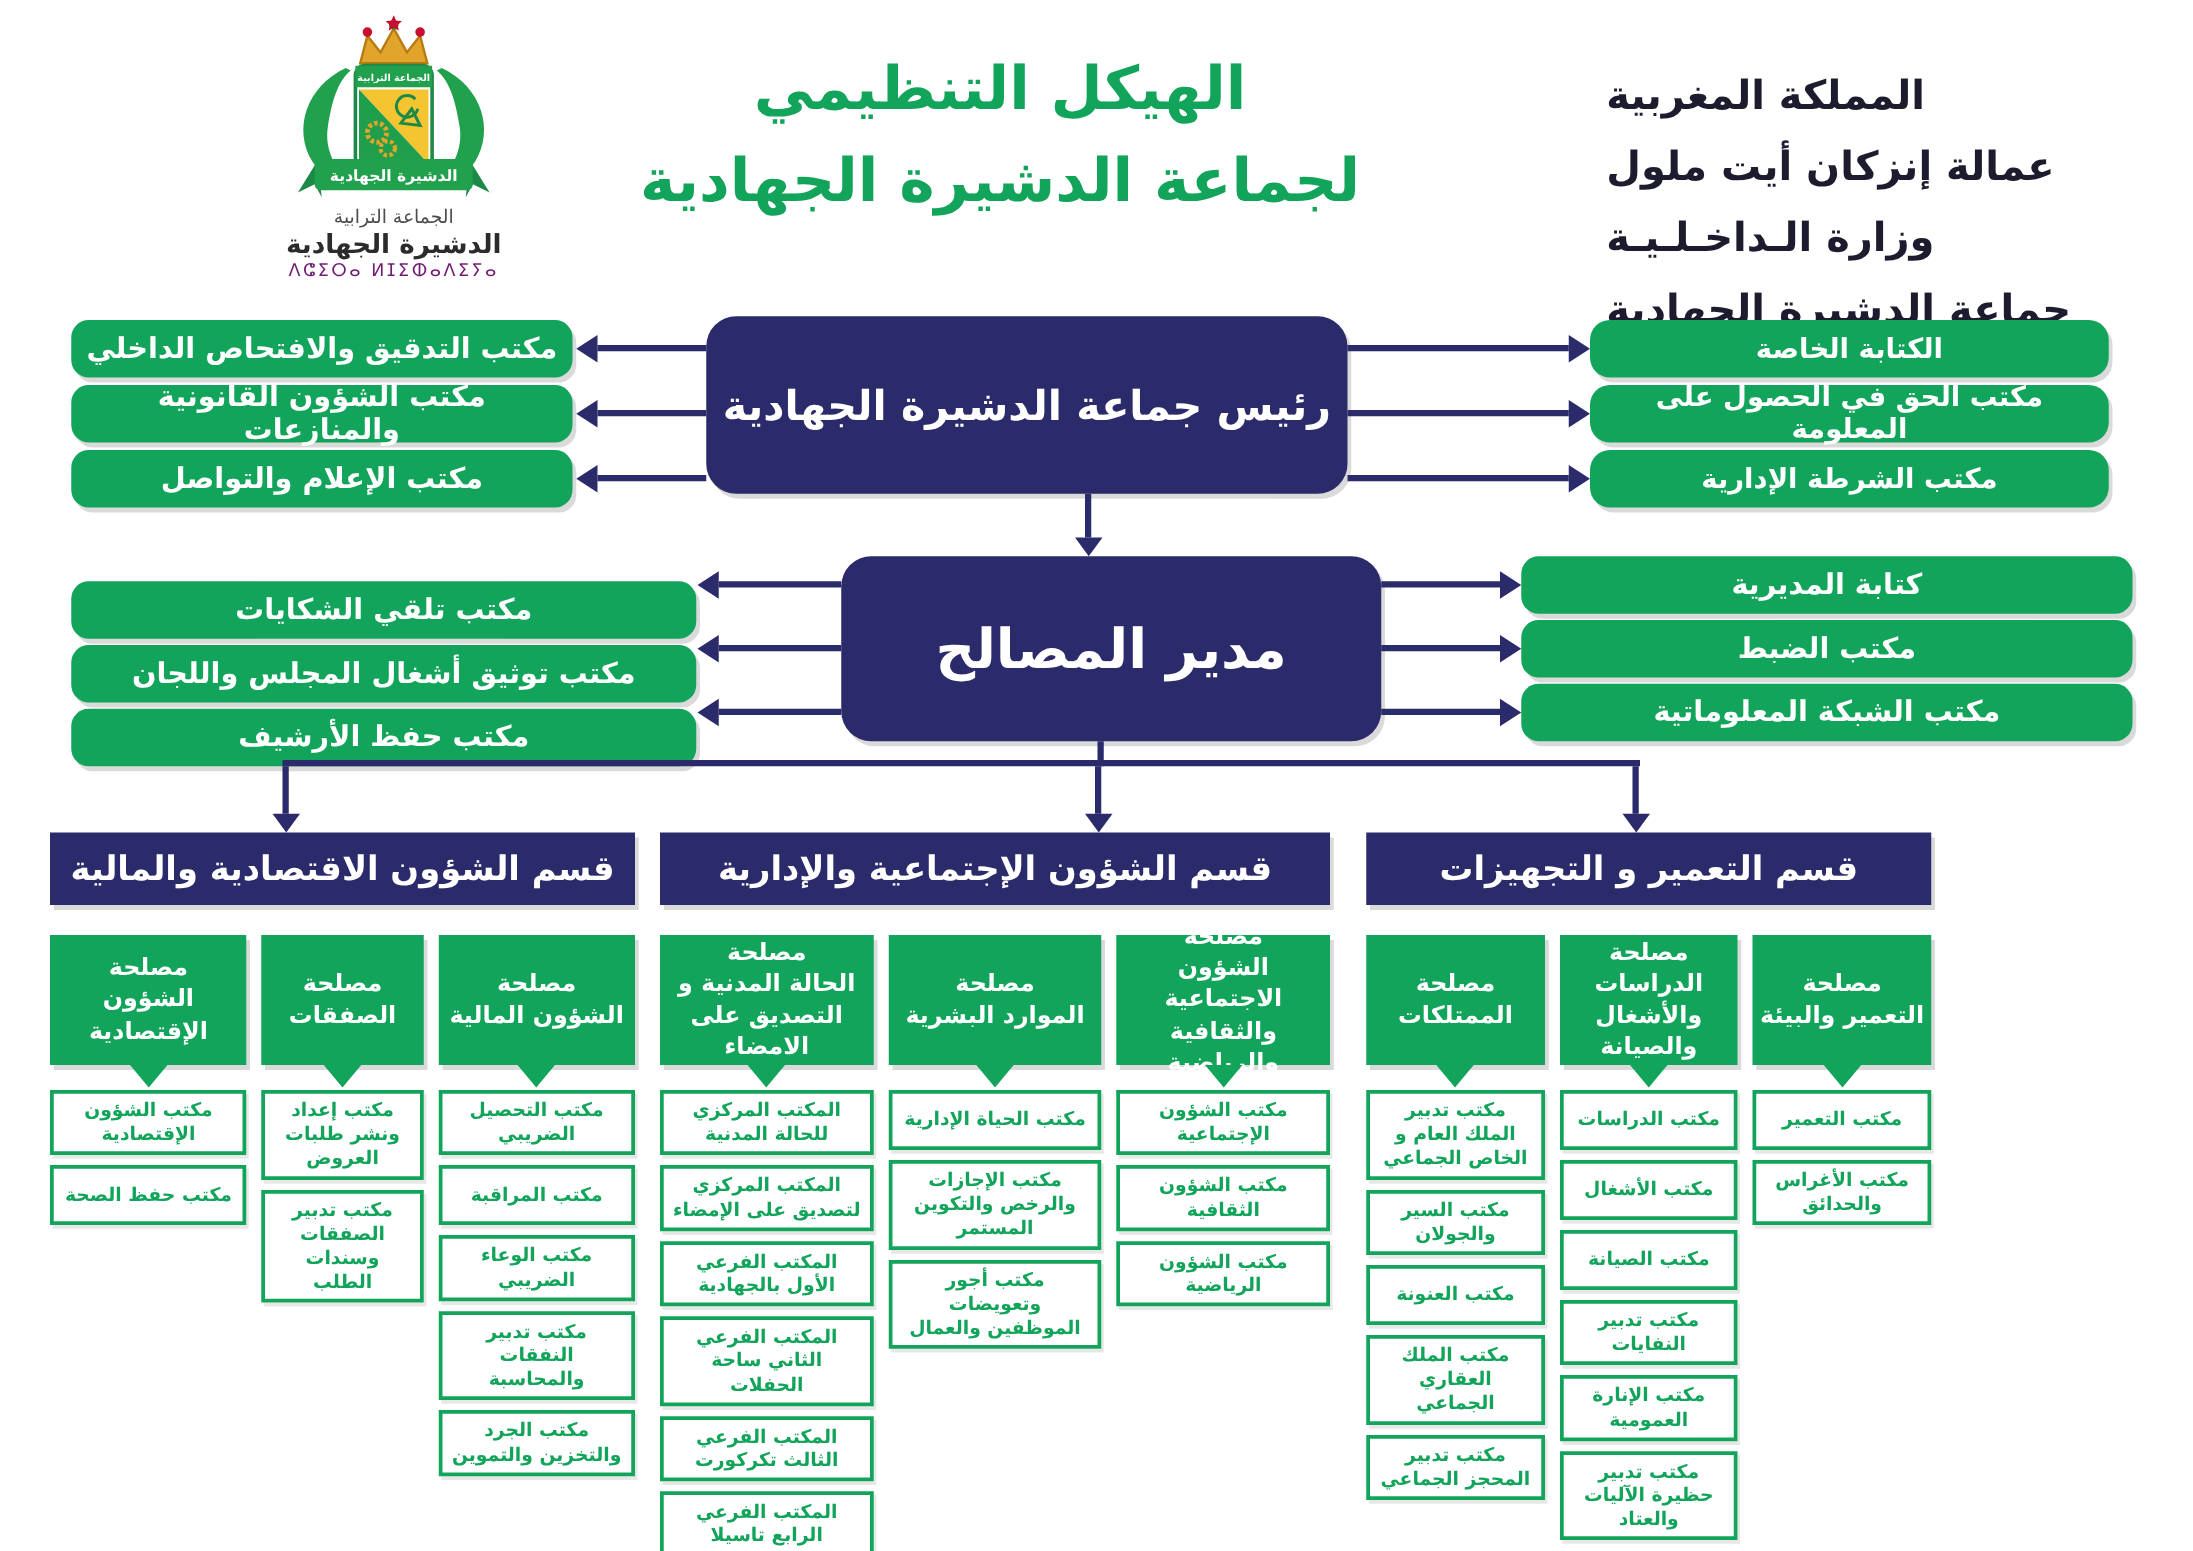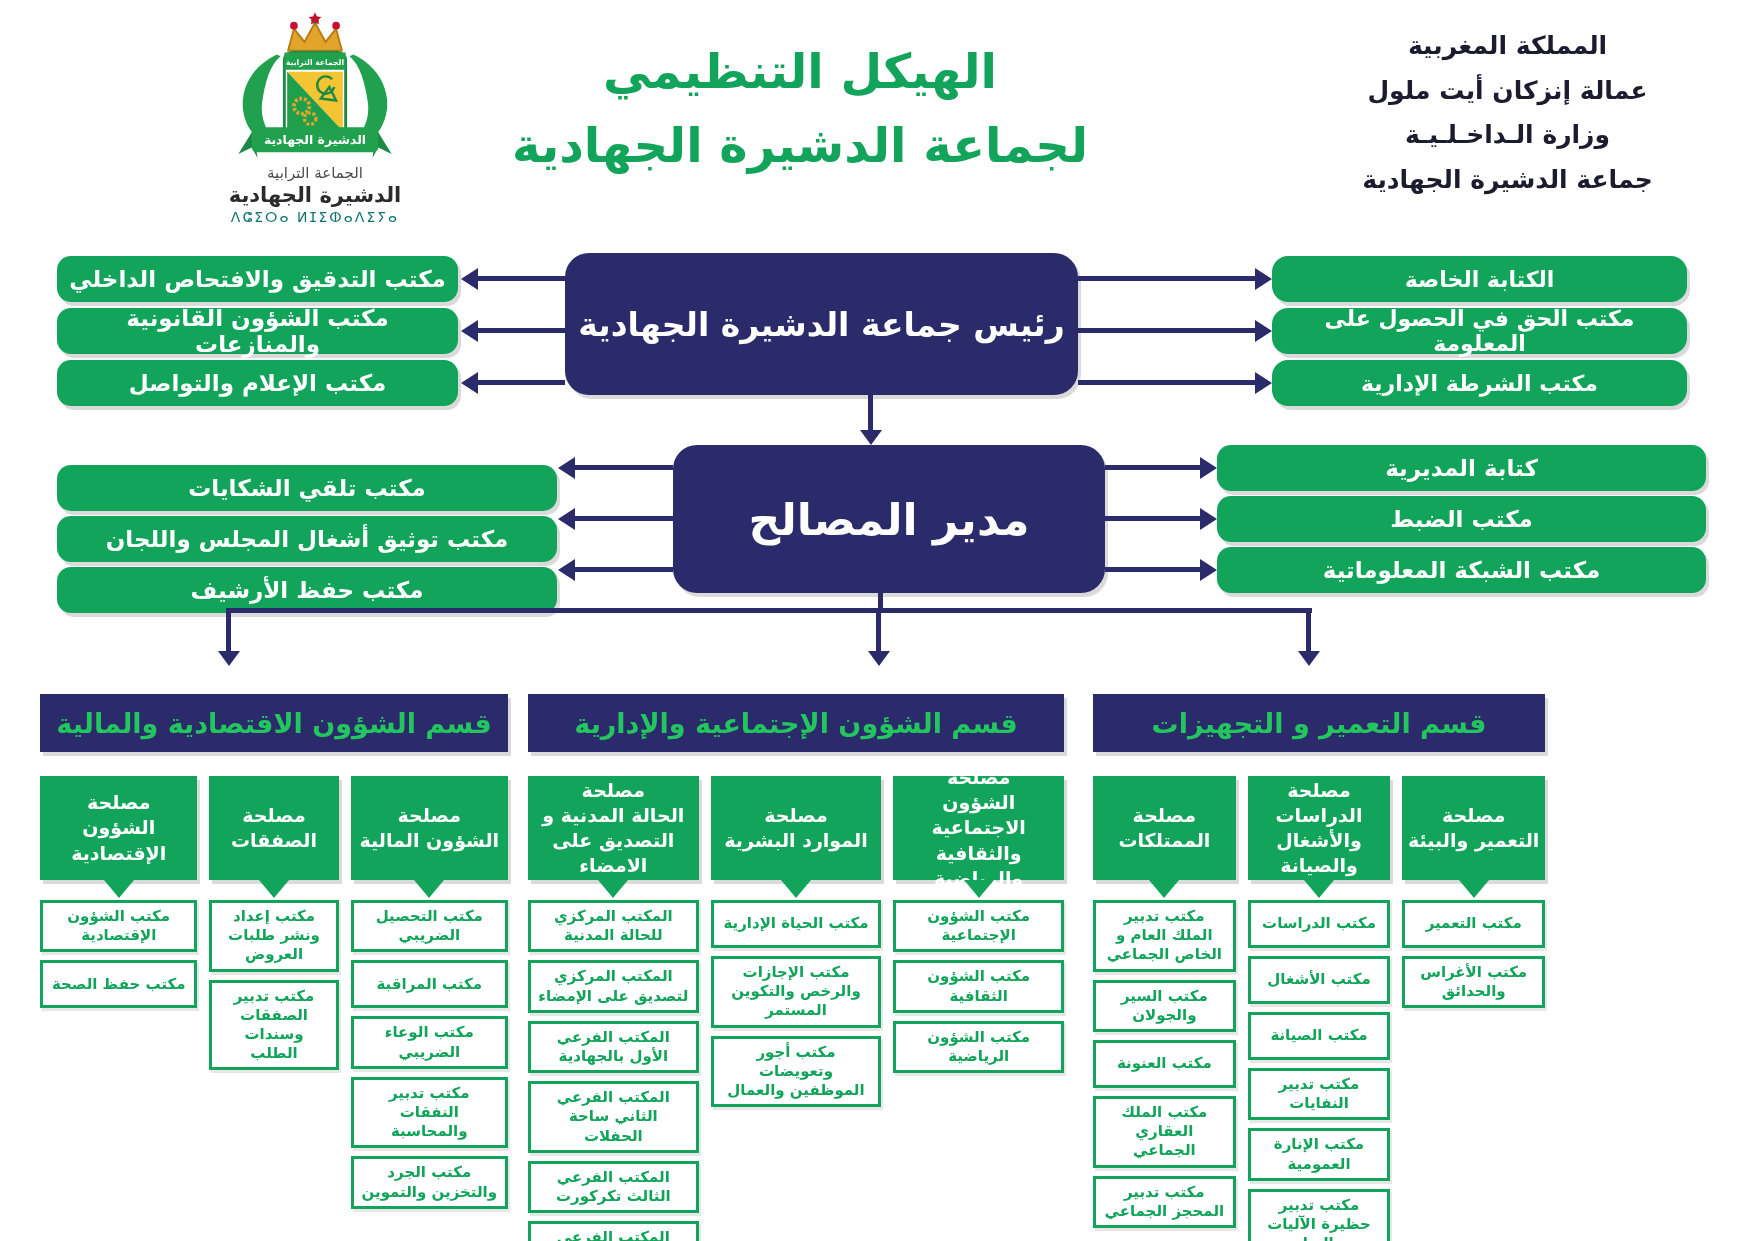"المملكة المغربية" .ministry-block { font-size: 25px -> 32px; text-align: center -> left; top: 24px -> 48px }
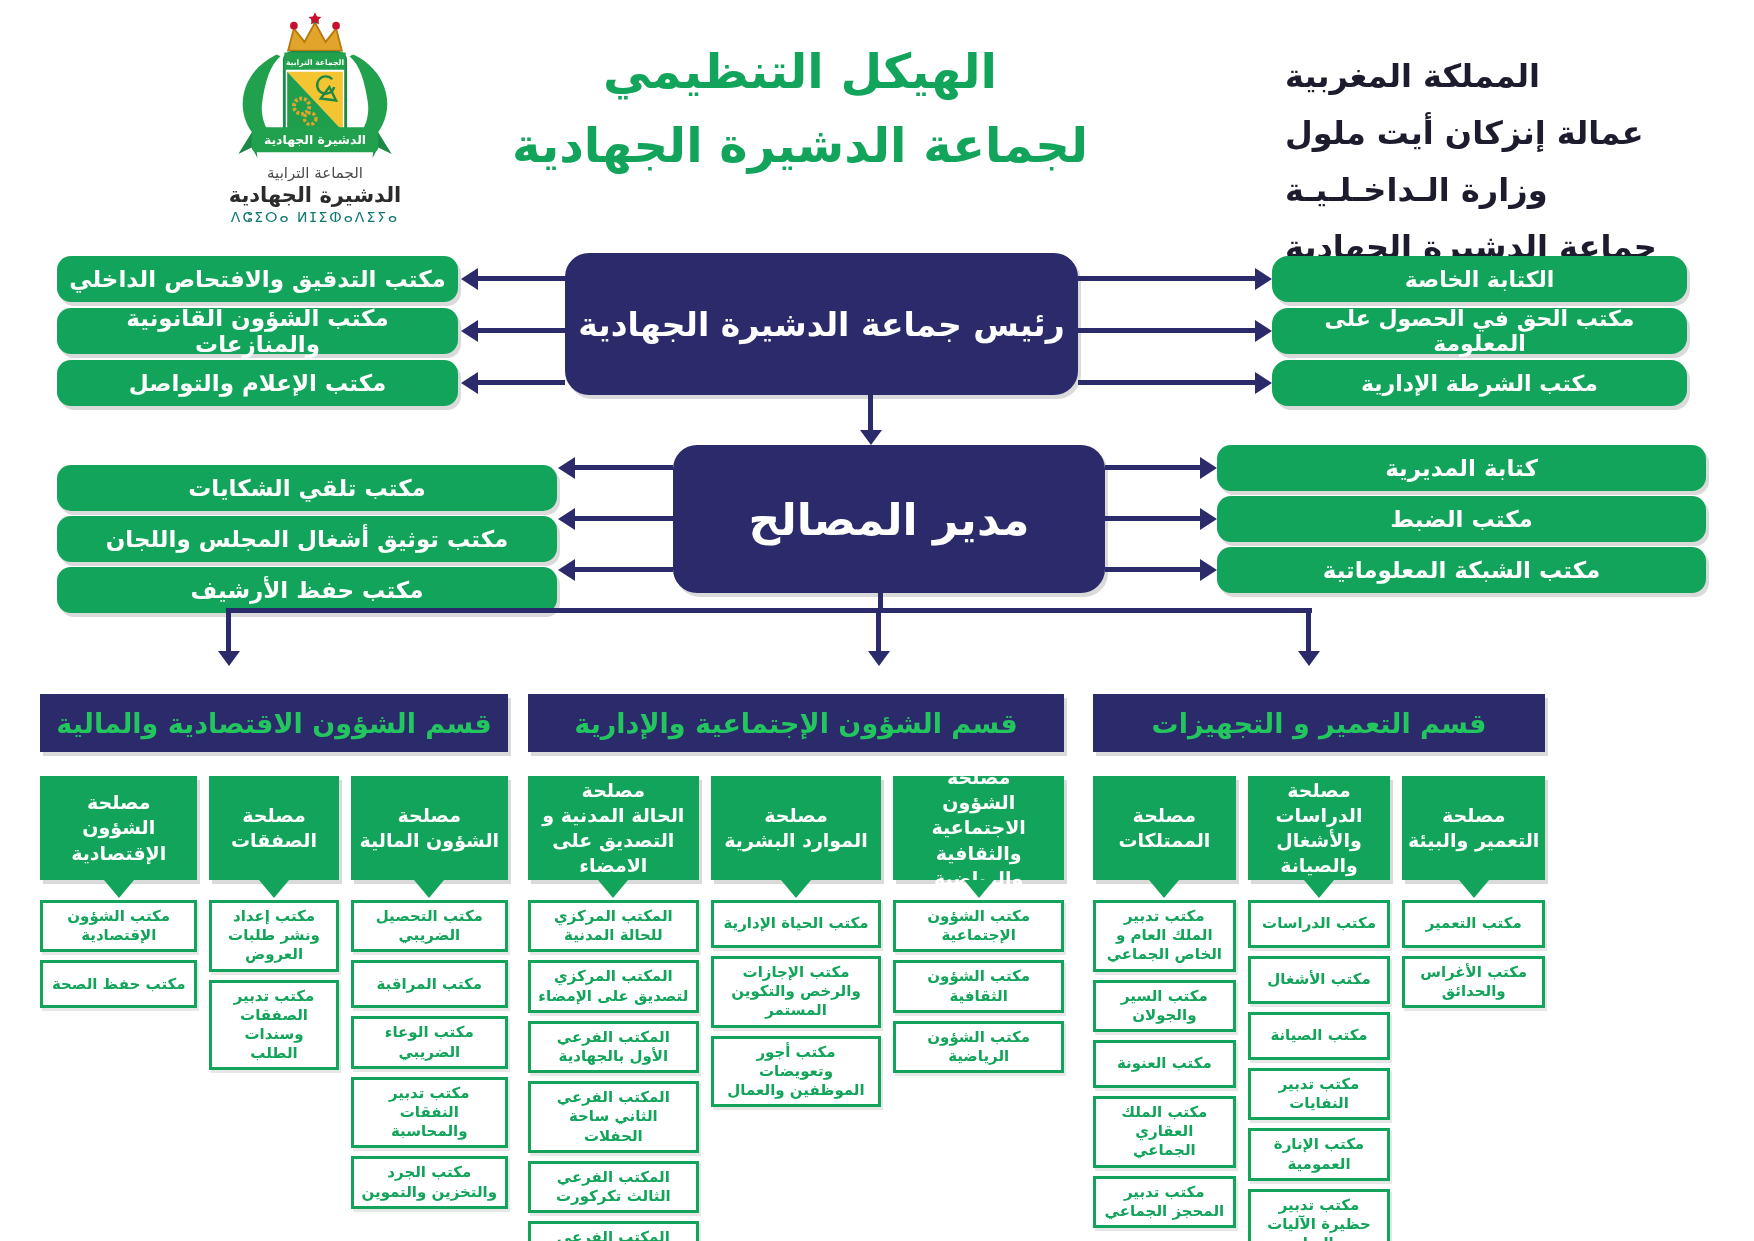"ⴷⵛⵉⵔⴰ ⵍⵊⵉⵀⴰⴷⵉⵢⴰ" .logo-cap3 { color: #0f766e -> #701a75 }
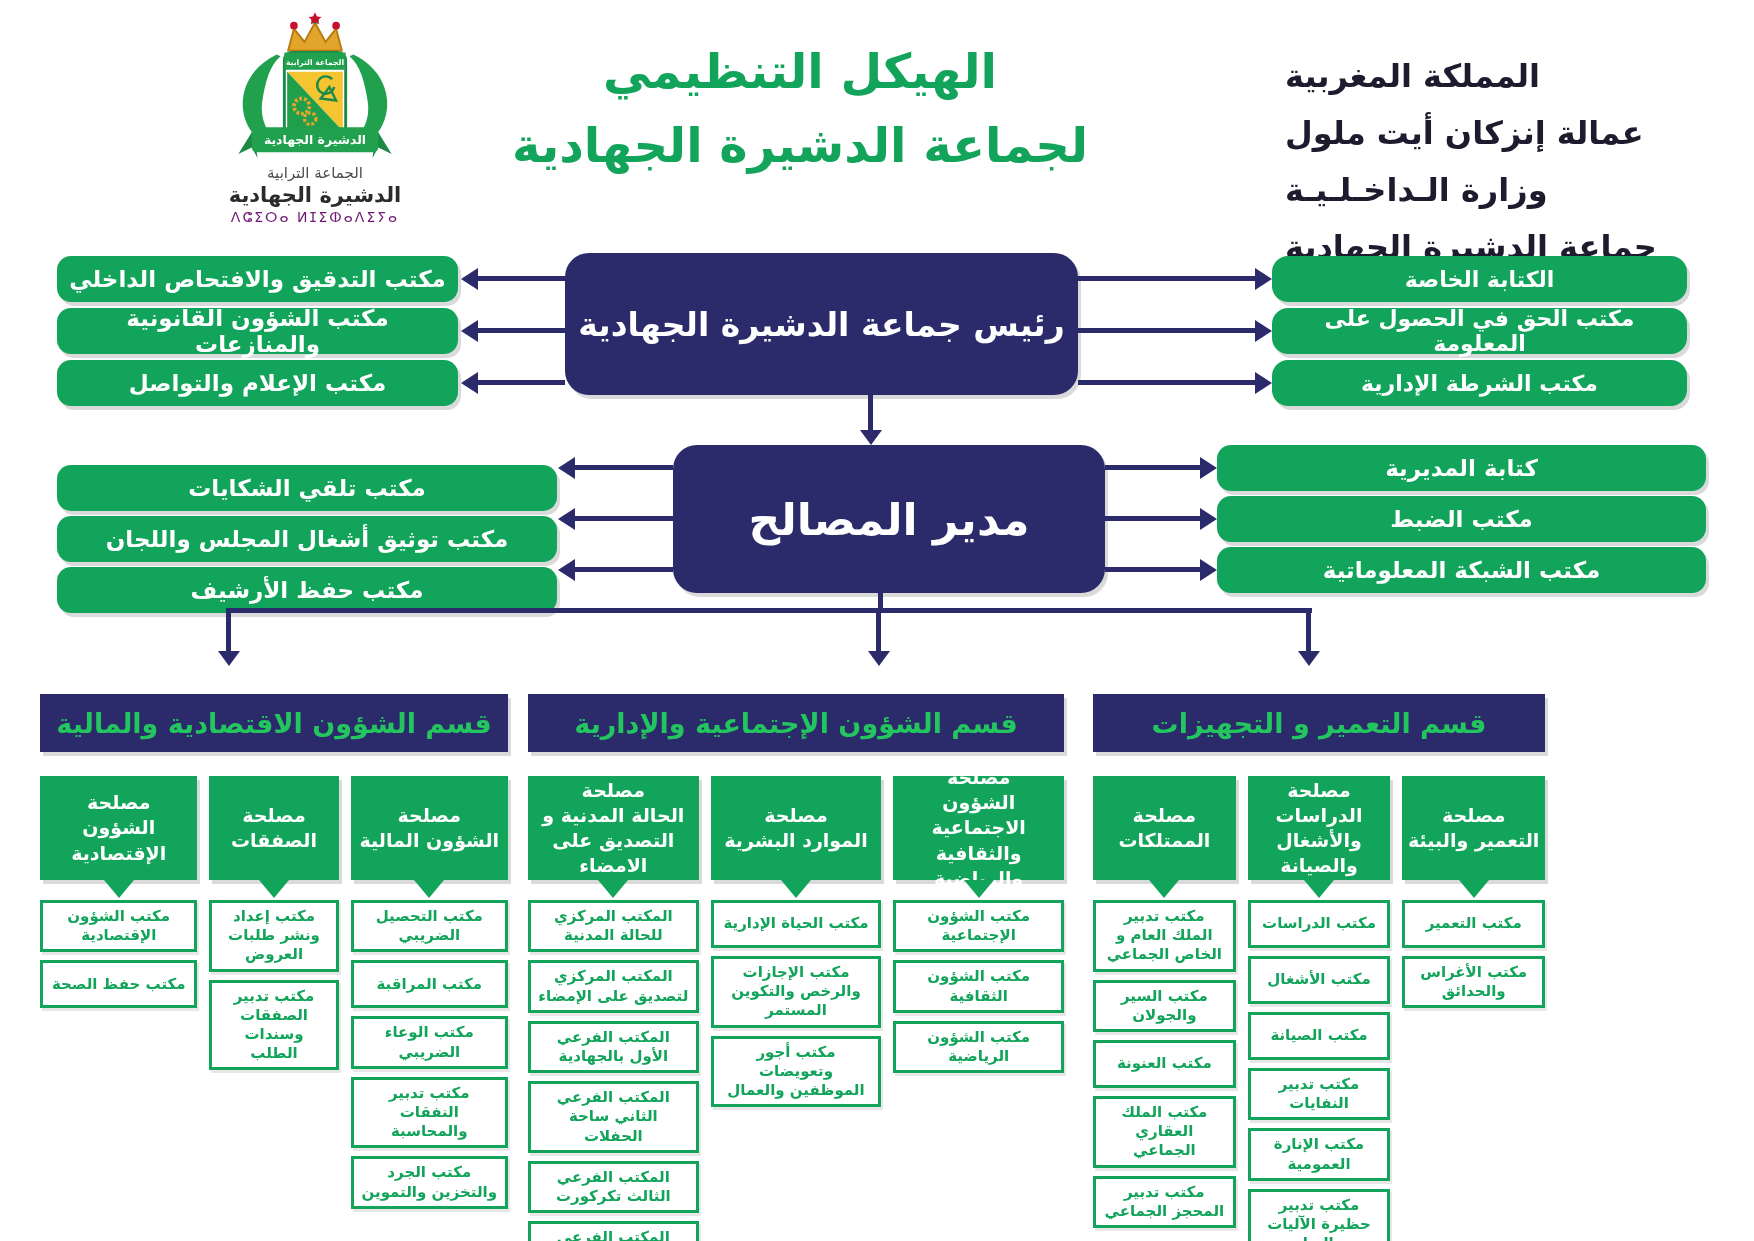"قسم الشؤون الاقتصادية والمالية" .division-header { color: #22c55e -> #ffffff; margin-top: 28px -> none }
